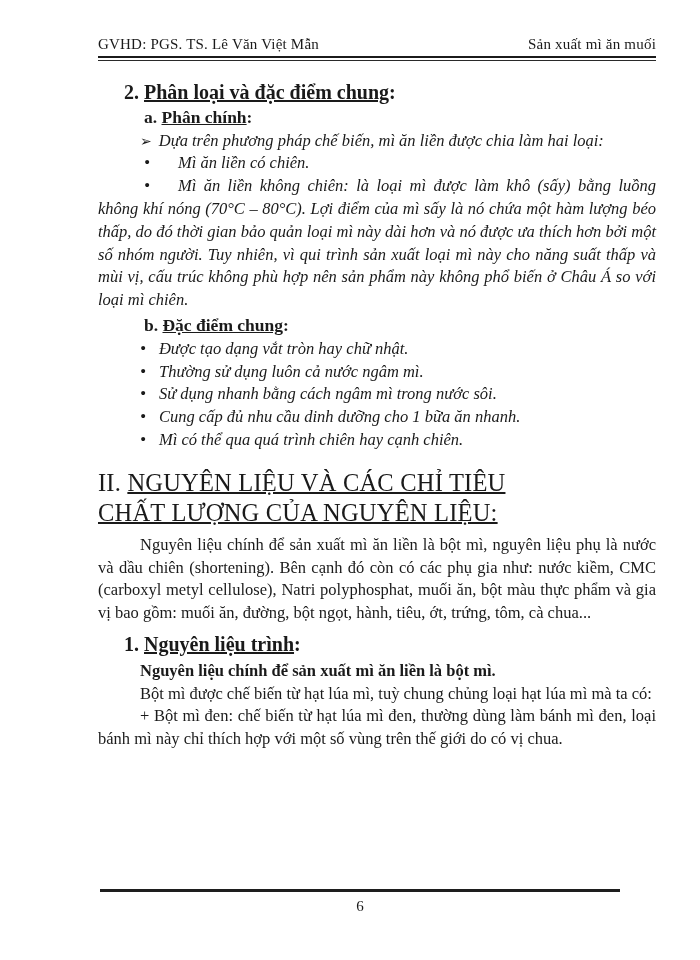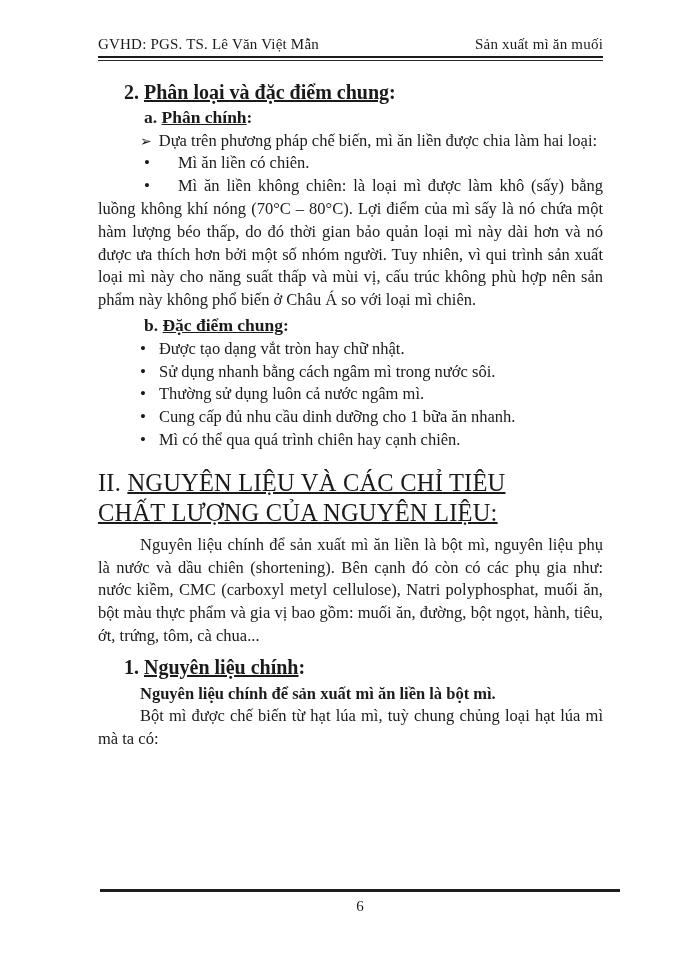"GVHD: PGS. TS. Lê Văn" .page { padding: 36px 97px 0 98px -> 36px 44px 0 98px }
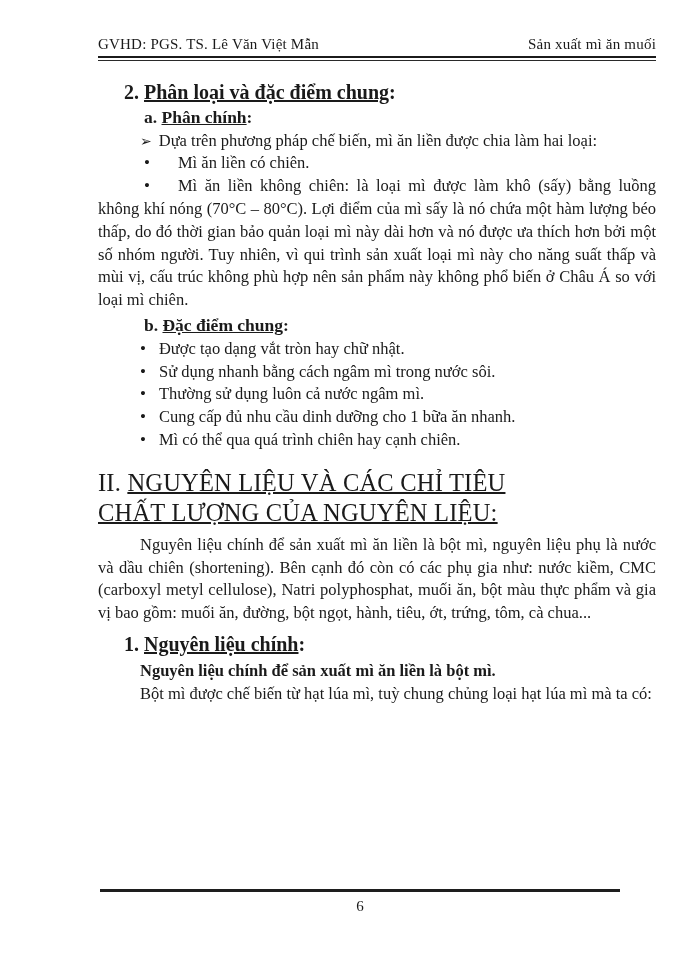"➢ Dựa trên phương pháp" .li { font-style: none -> italic }
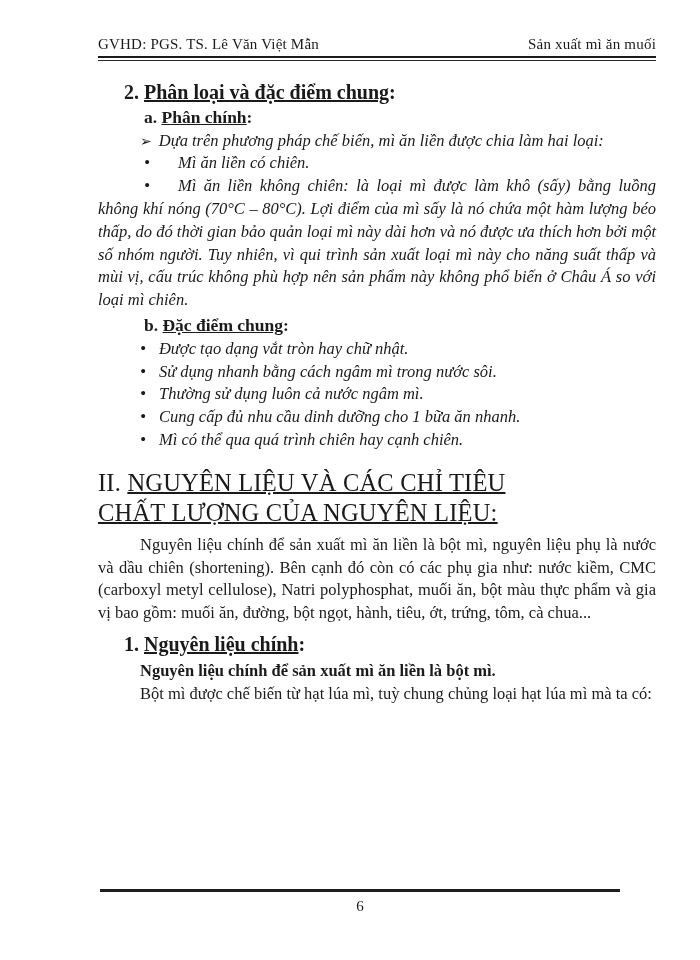"• Sử dụng nhanh bằng" p.li { order: before "• Thường sử dụng luôn" -> after "• Thường sử dụng luôn" }
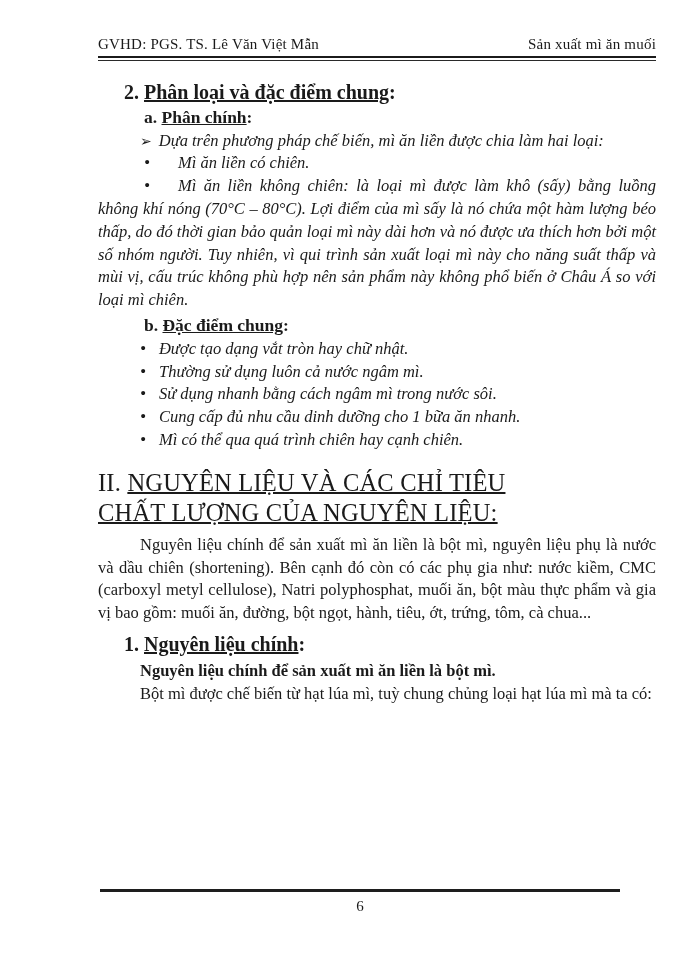"Nguyên liệu chính" span.u { text: chính -> trình }
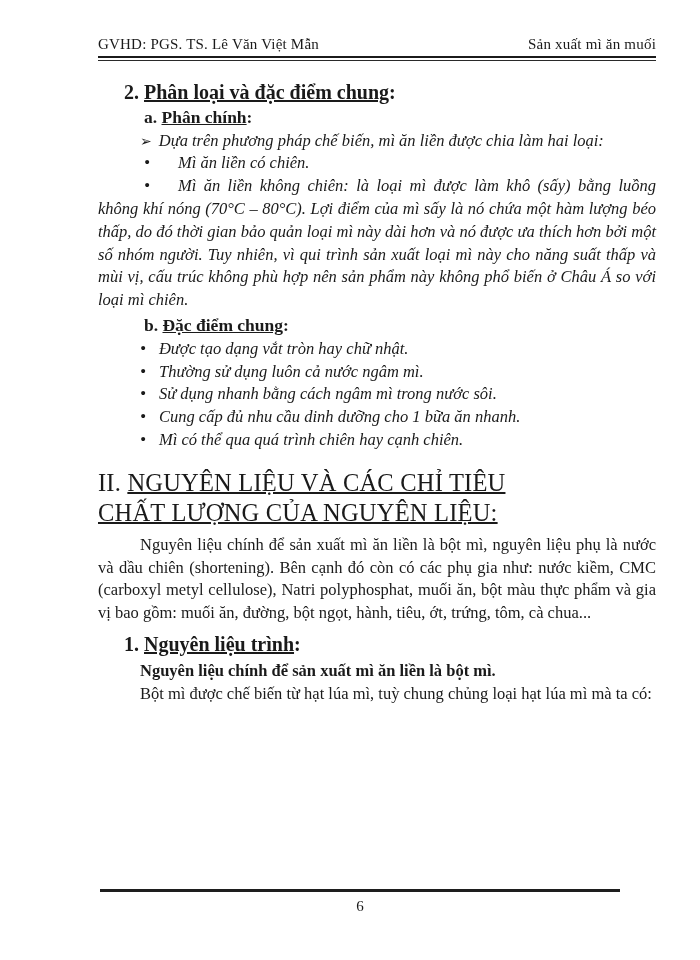"+ Bột mì đen: chế" p.indent { html: none -> <p>+ Bột mì đen: chế biến từ hạt lúa mì đen, thường dùng làm bánh mì đen, loại bánh mì này chỉ thích hợp với một số vùng trên thế giới do có vị chua.</p> }
